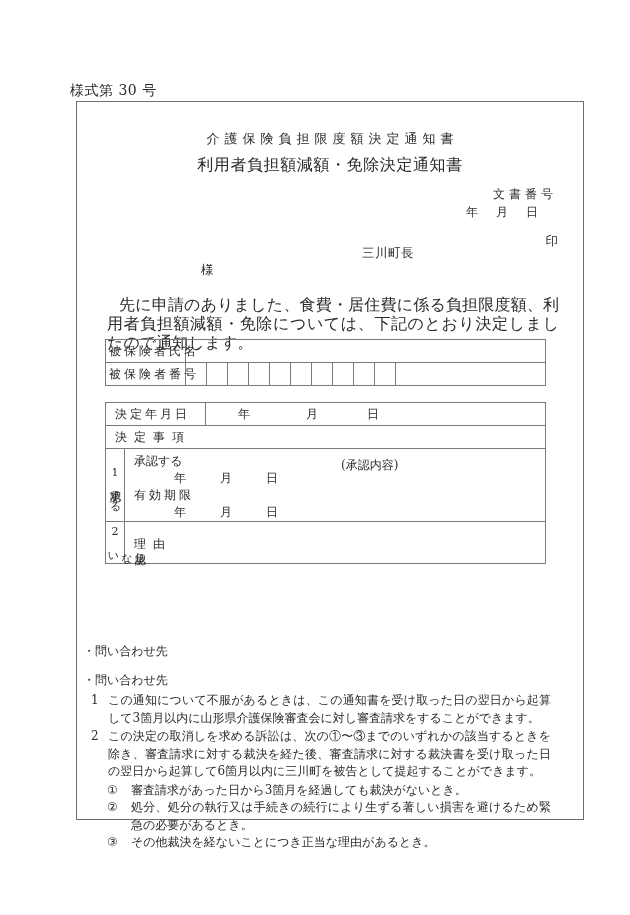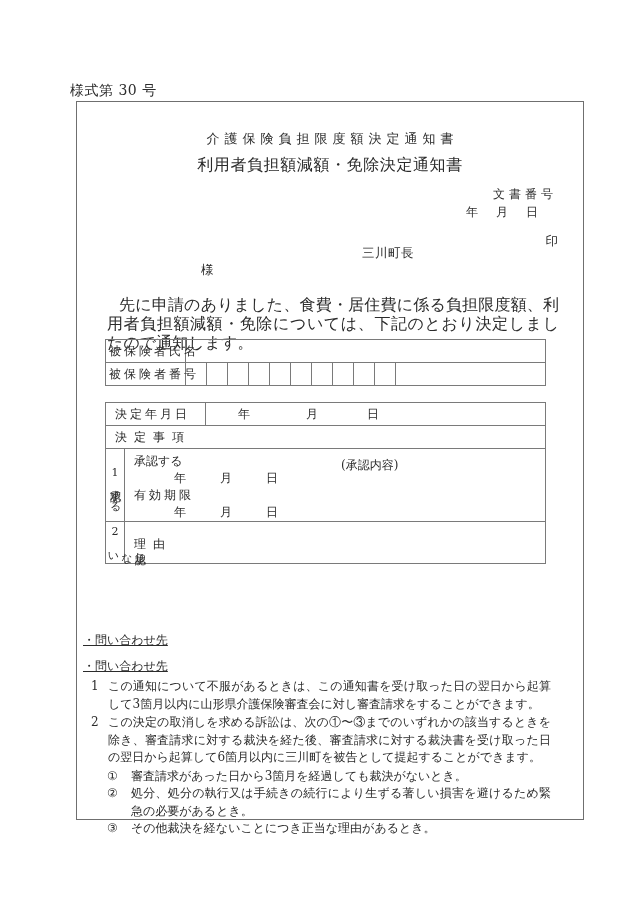"・問い合わせ先" .note-head { margin: 1px 0 9px 0 -> 12px 0 9px 0; text-decoration: underline -> none }
